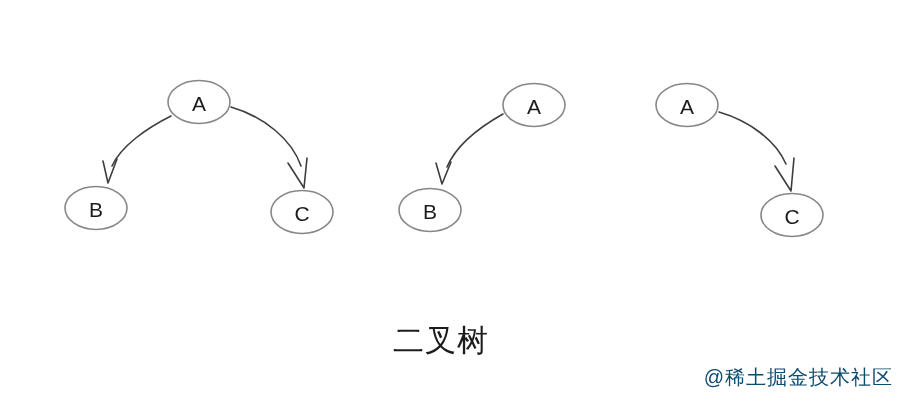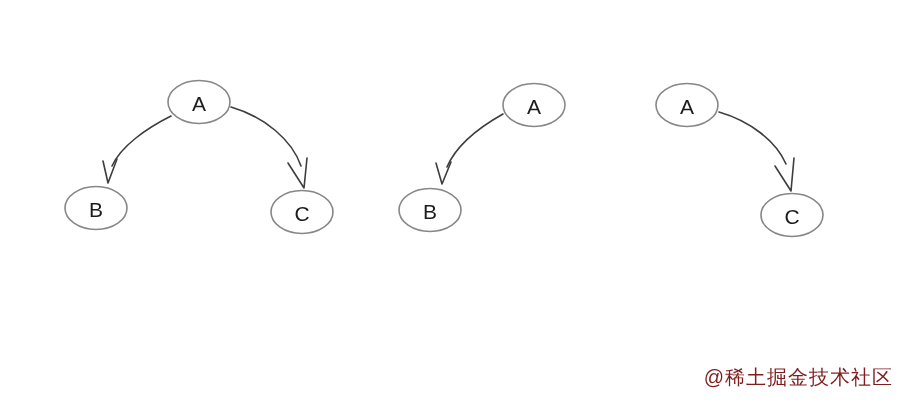"二叉树" div.caption { html: none -> <div>二叉树</div> }
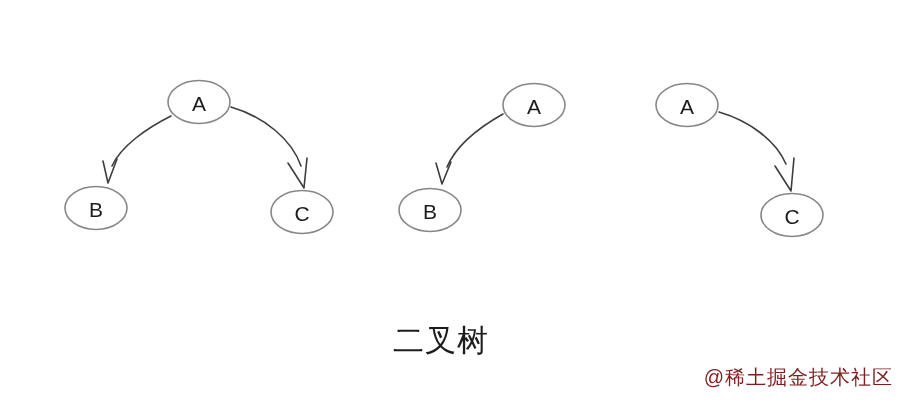"@稀土掘金技术社区" div.watermark { color: #7f1d1d -> #0c4a6e }
